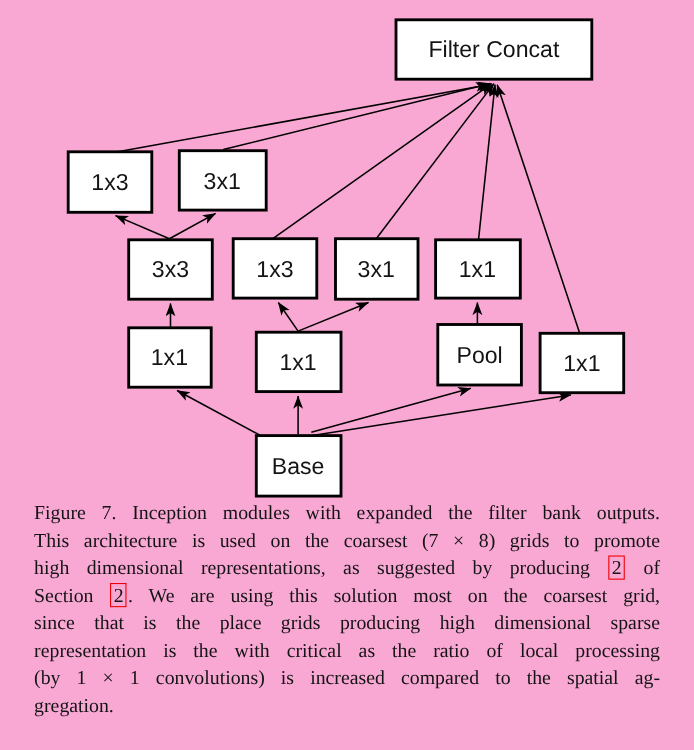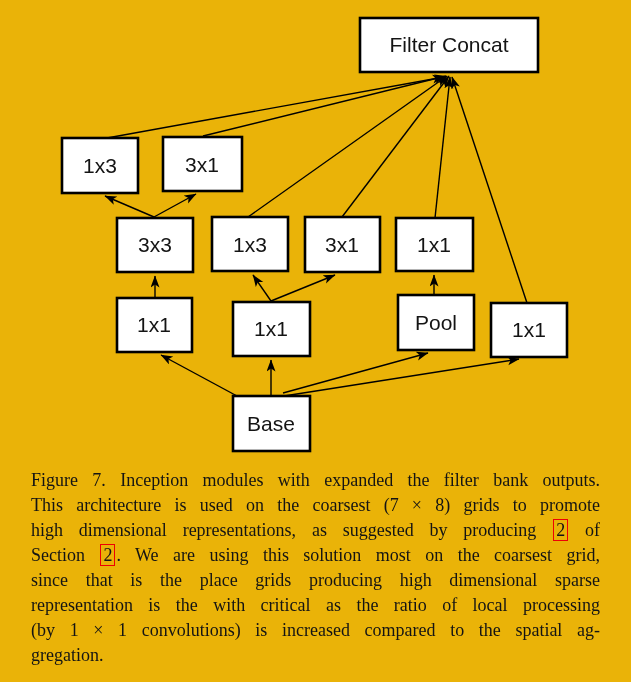"Filter Concat" #page { background: #eab308 -> #f9a8d4 }
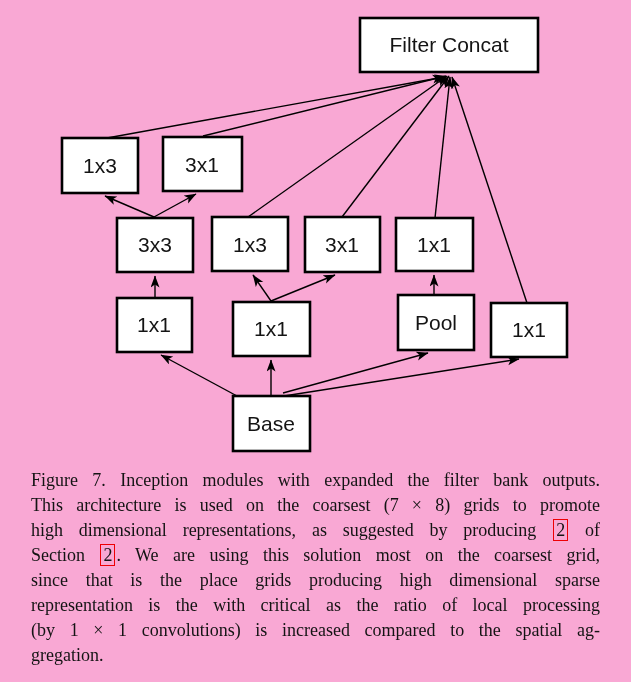"Figure 7. Inception modules with" #caption { top: 468px -> 454px }
